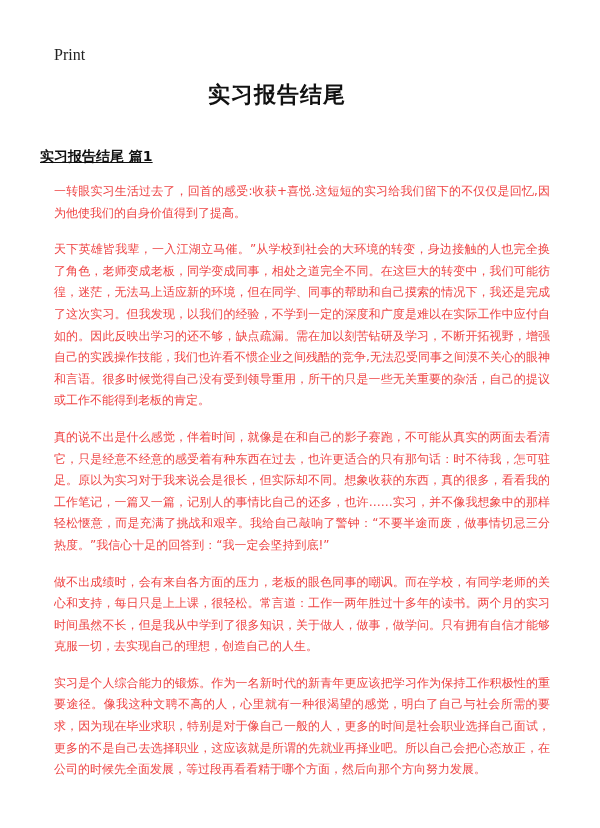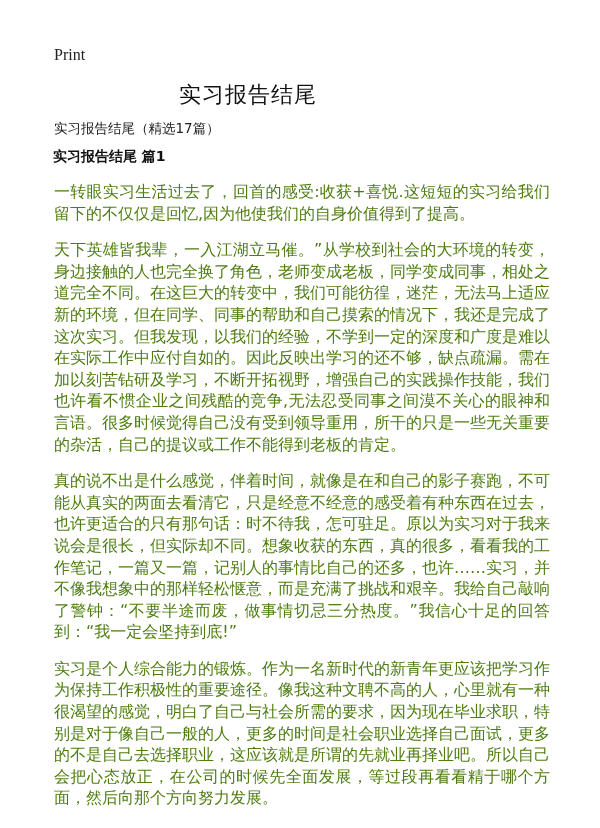"实习报告结尾" .doc-title { font-weight: normal -> bold; padding-left: none -> 29px }
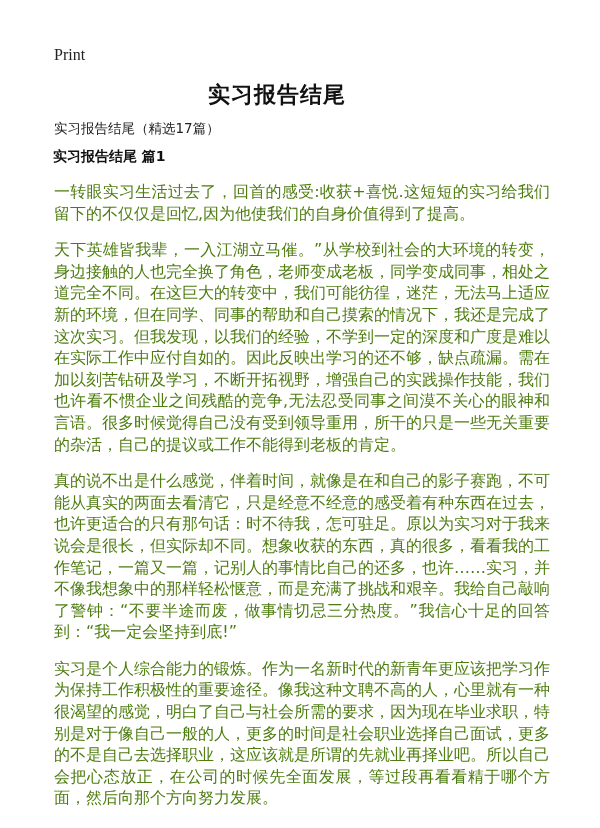"实习报告结尾（精选17篇）" div.doc-subtitle { html: <div>实习报告结尾（精选17篇）</div> -> none }
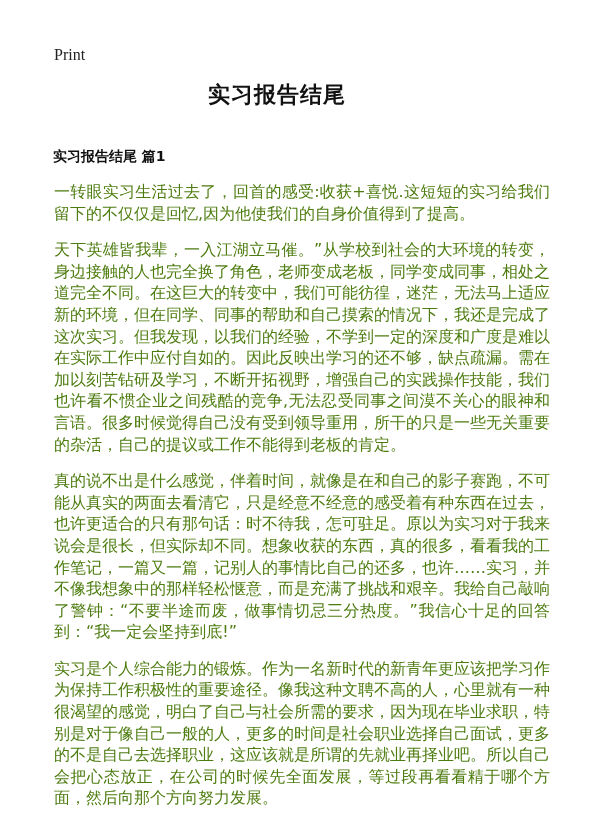"实习报告结尾 篇1" .section-heading { left: 53px -> 40px; text-decoration: none -> underline }
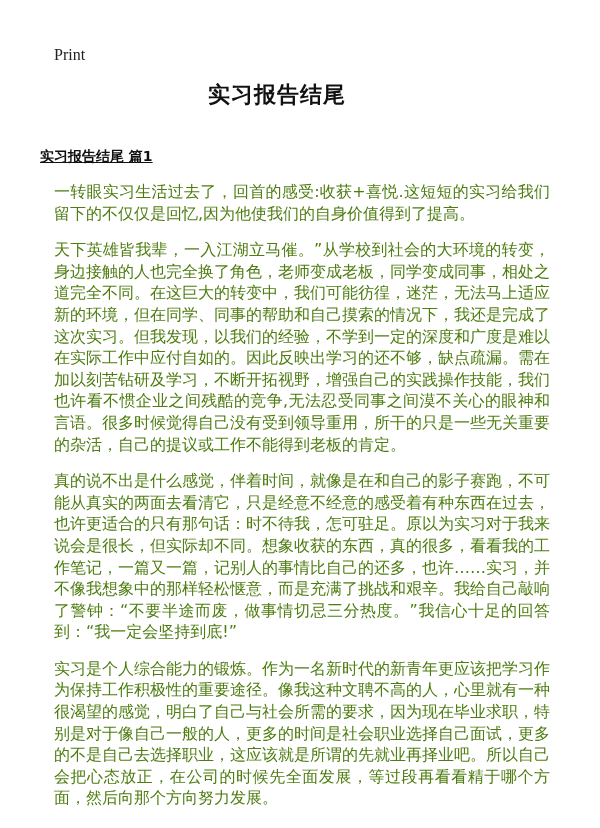"一转眼实习生活过去了，回首的感受:收获+喜悦.这短短的实习给我们留下的不仅仅是回" .para { color: #4d7c0f -> #ef4444; font-size: 16px -> 12px }
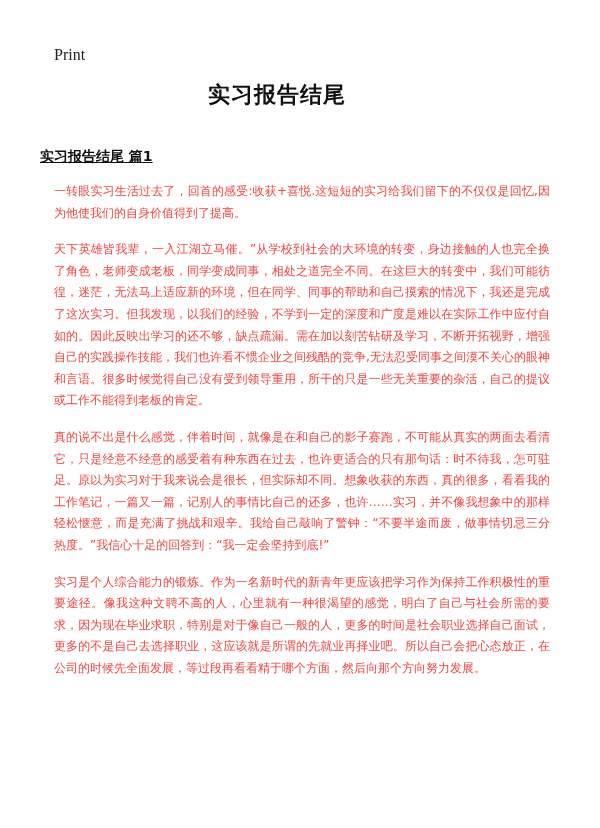"做不出成绩时，会有来自各方面的压力，老板的眼色同事的嘲讽。而在学校，有同学老师的" p.para { html: none -> <p>做不出成绩时，会有来自各方面的压力，老板的眼色同事的嘲讽。而在学校，有同学老师的关心和支持，每日只是上上课，很轻松。常言道：工作一两年胜过十多年的读书。两个月的实习时间虽然不长，但是我从中学到了很多知识，关于做人，做事，做学问。只有拥有自信才能够克服一切，去实现自己的理想，创造自己的人生。</p> }
